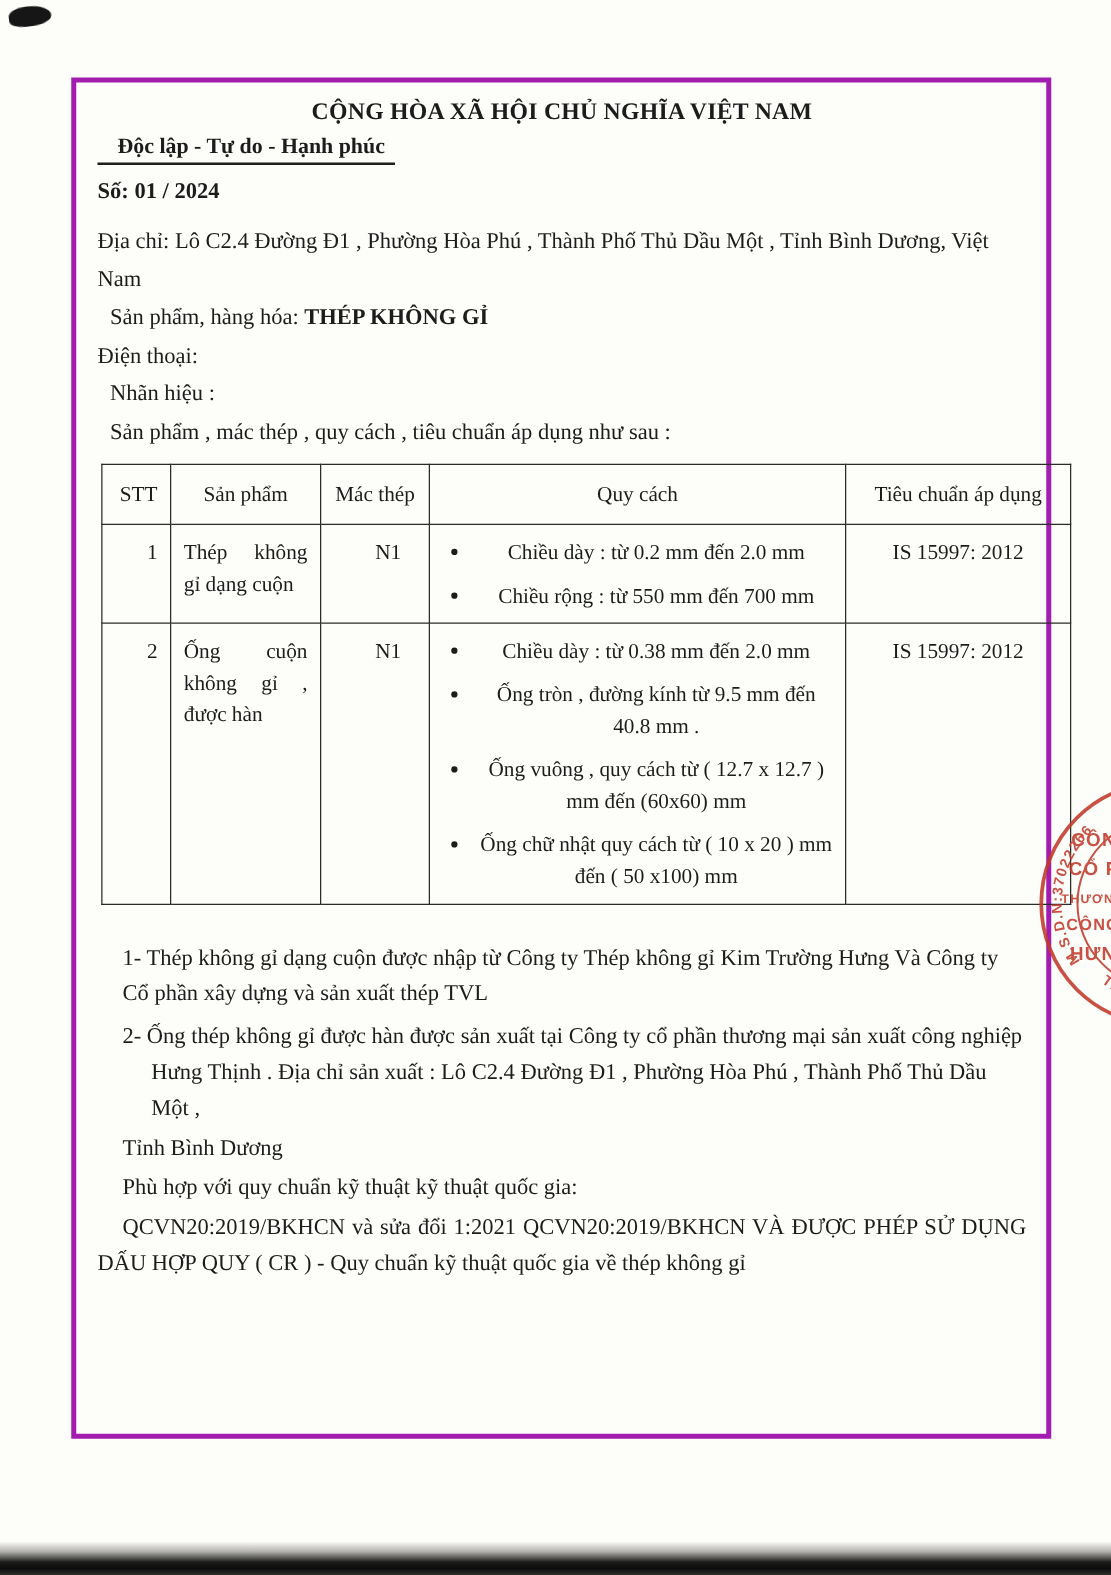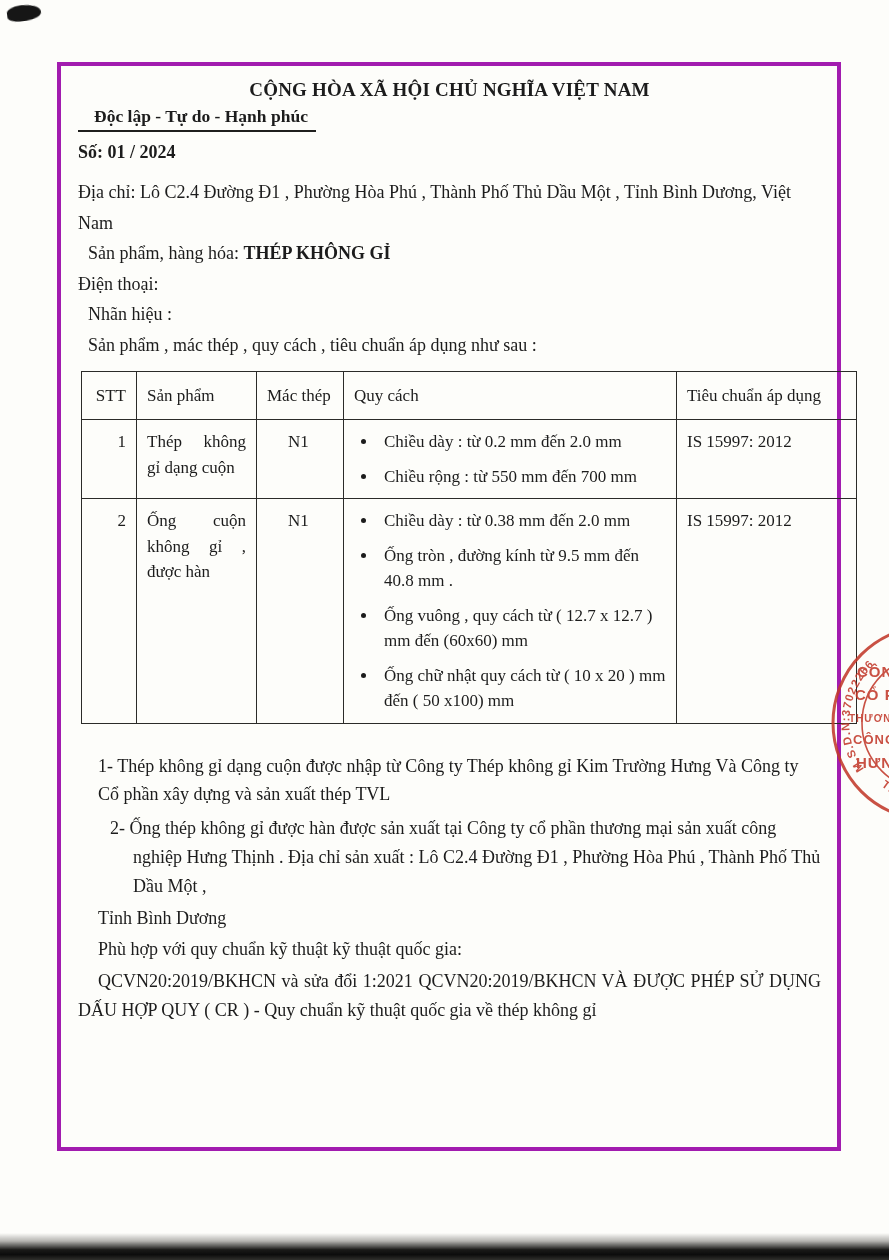"Sản phẩm" .spec th, .spec td { text-align: left -> center }
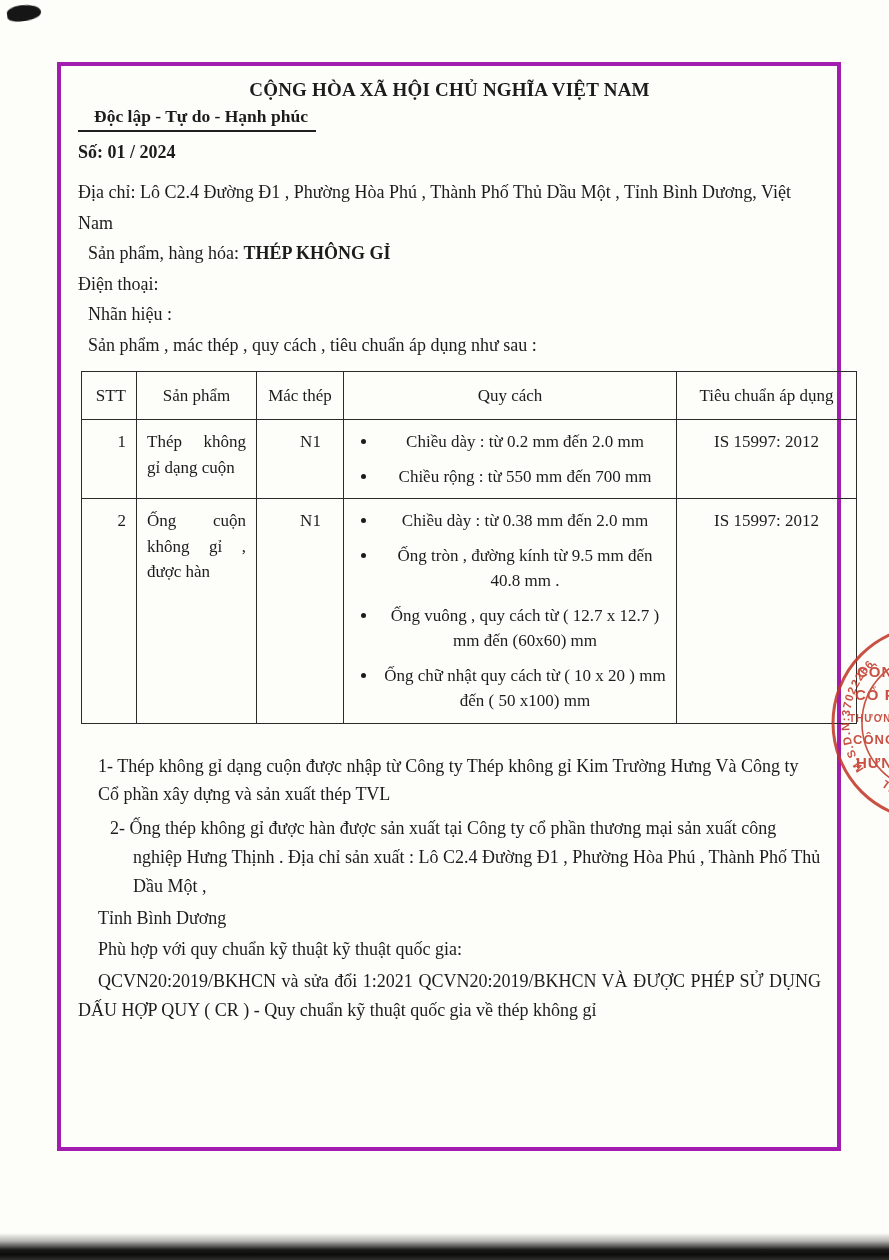"2- Ống thép không gỉ" .note2 { margin-left: 32px -> 20px }
